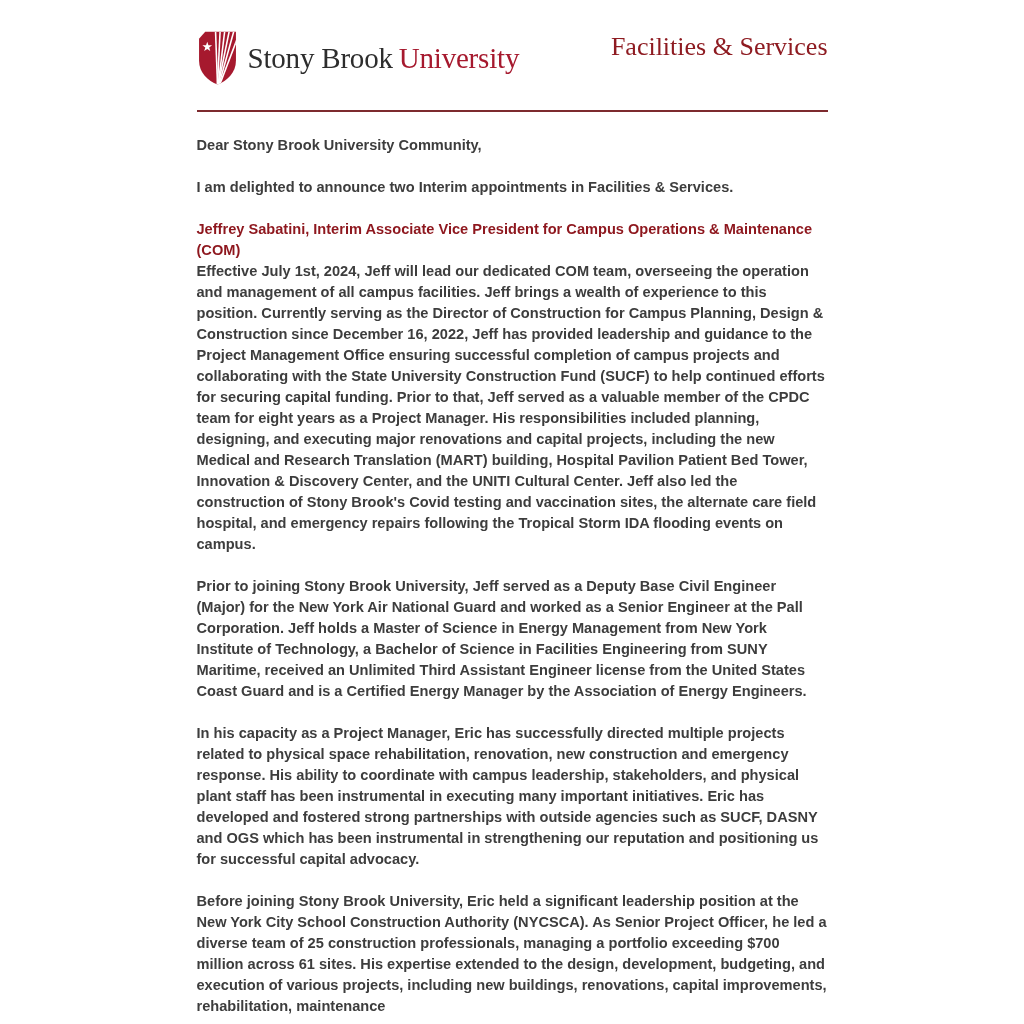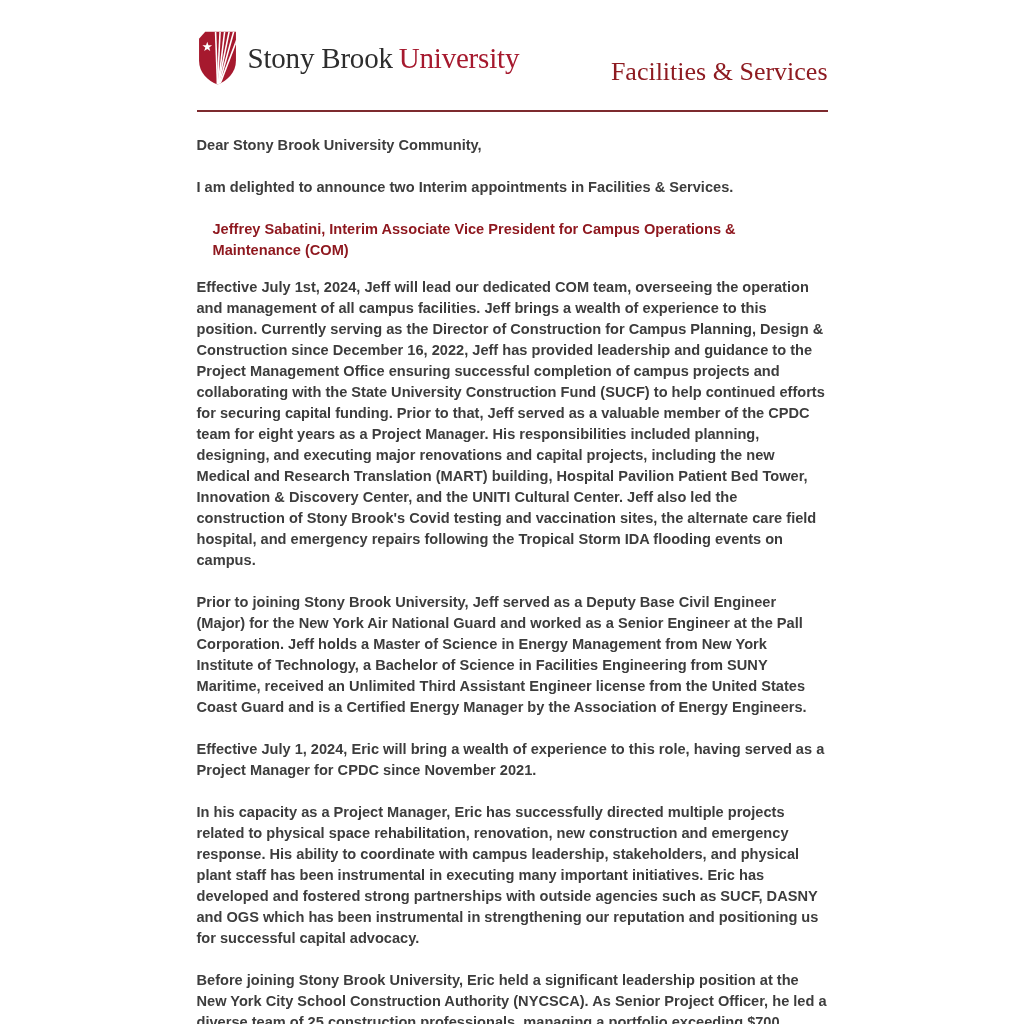"Stony Brook University" .hdr { align-items: flex-end -> flex-start }
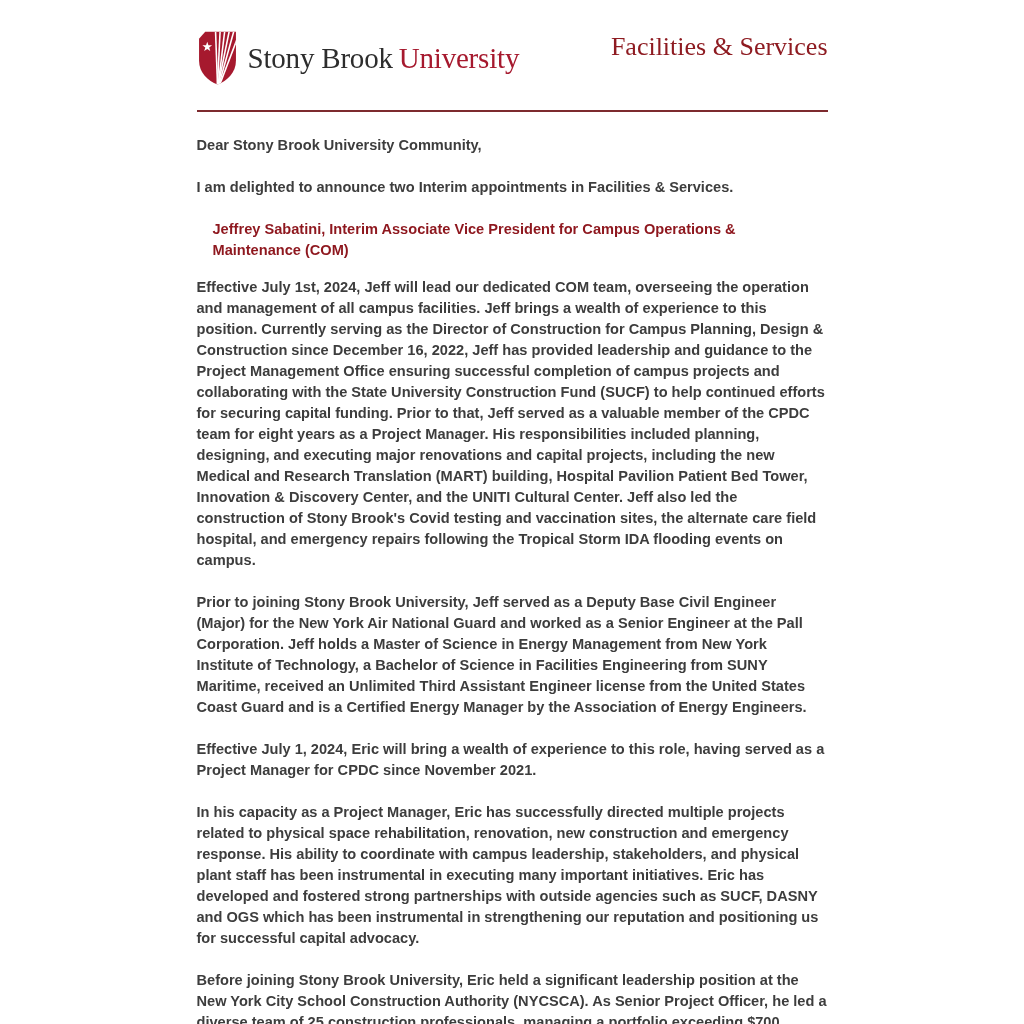"Jeffrey Sabatini, Interim Associate Vice" .letter h3 { margin: 16px -> 0 }
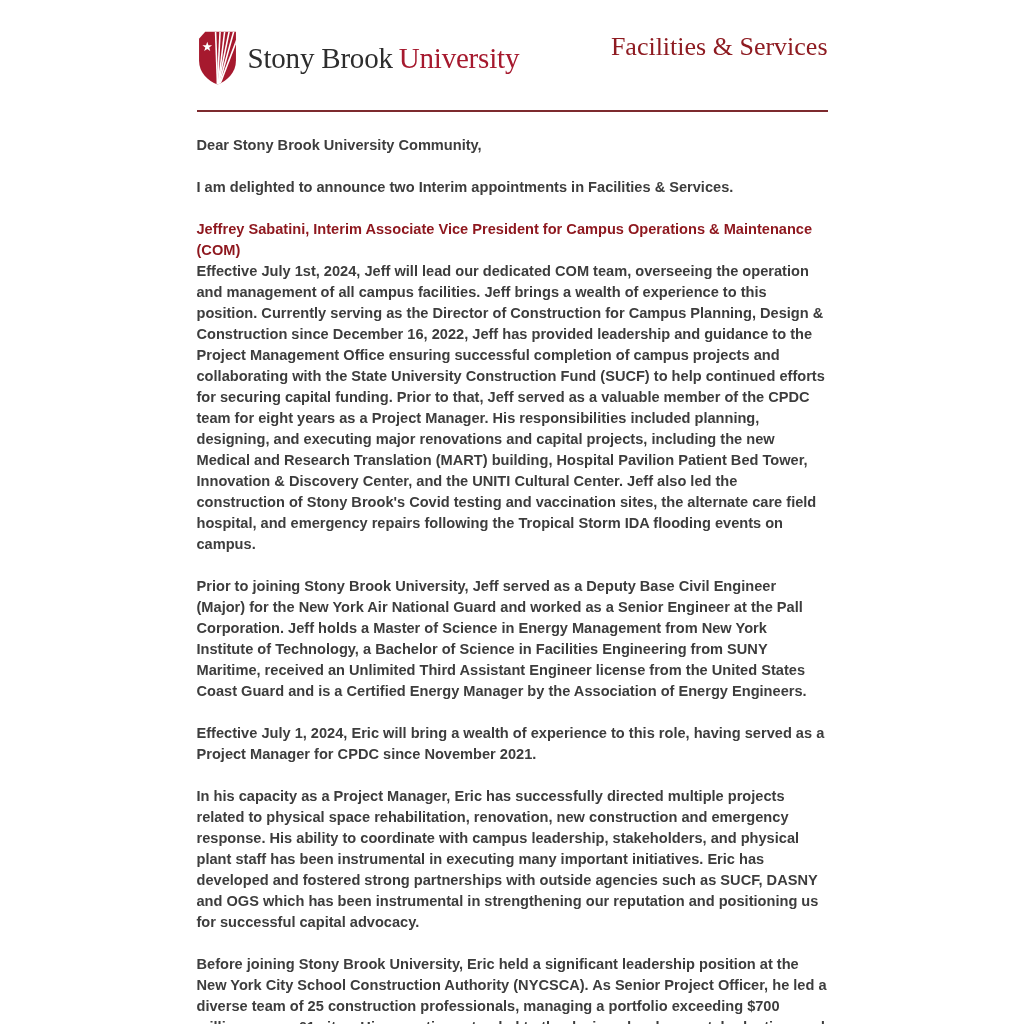"Effective July 1, 2024, Eric" p { html: <p>Effective July 1, 2024, Eric will bring a wealth of experience to this role, having served as a Project Manager for CPDC since November 2021.</p> -> none }
